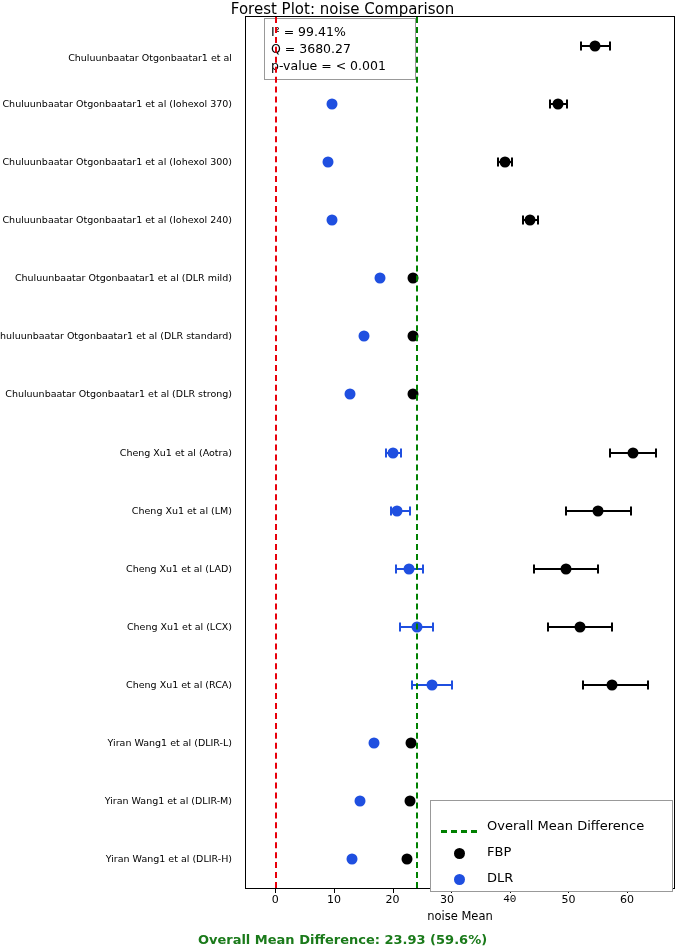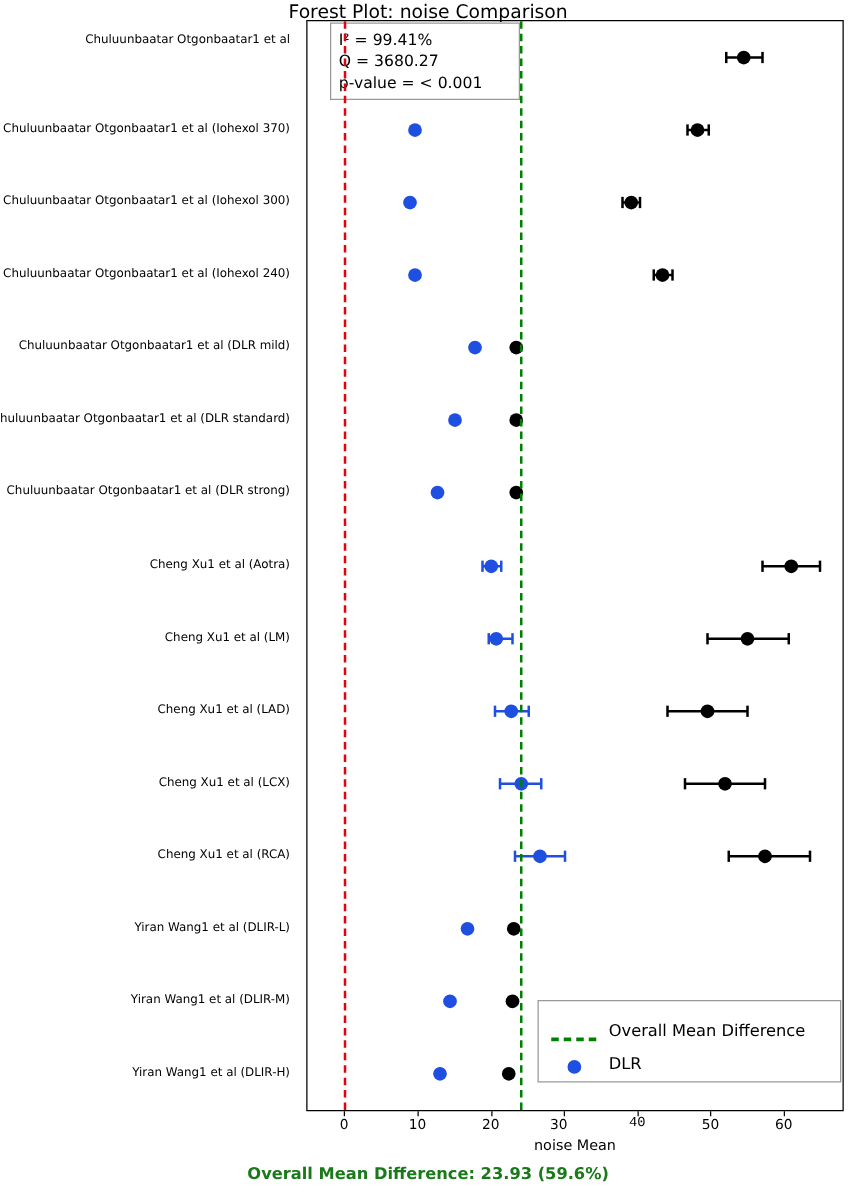"Chuluunbaatar Otgonbaatar1 et al" div.ylab { top: 16px -> 41px }
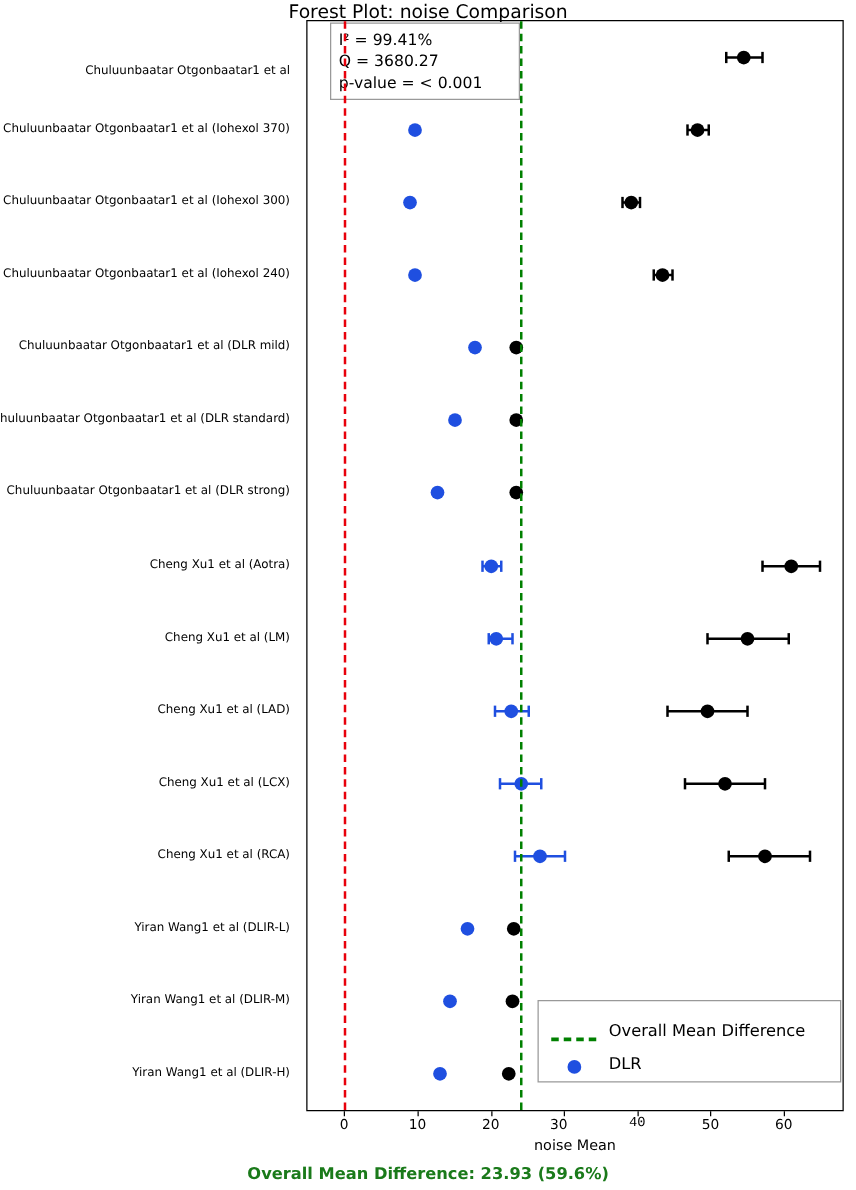"FBP" div.lrow { html: none -> <div> <span> <span></span> </span> <span>FBP</span> </div> }
